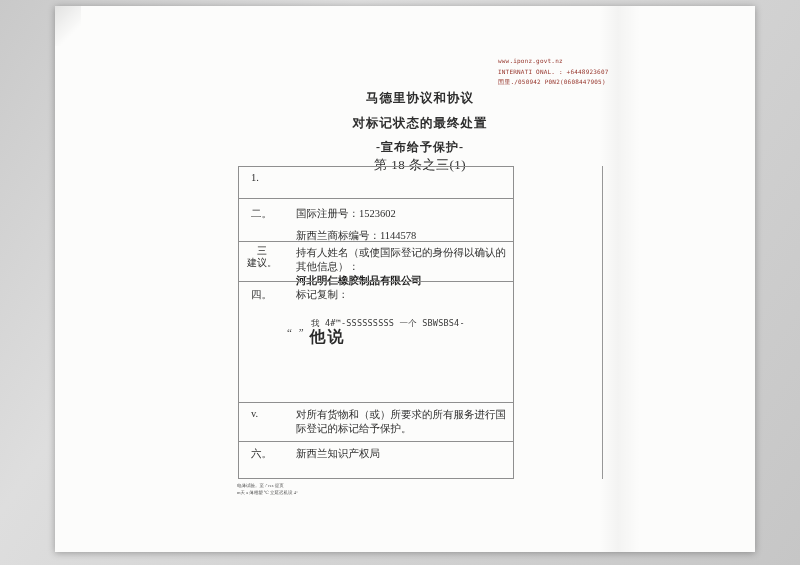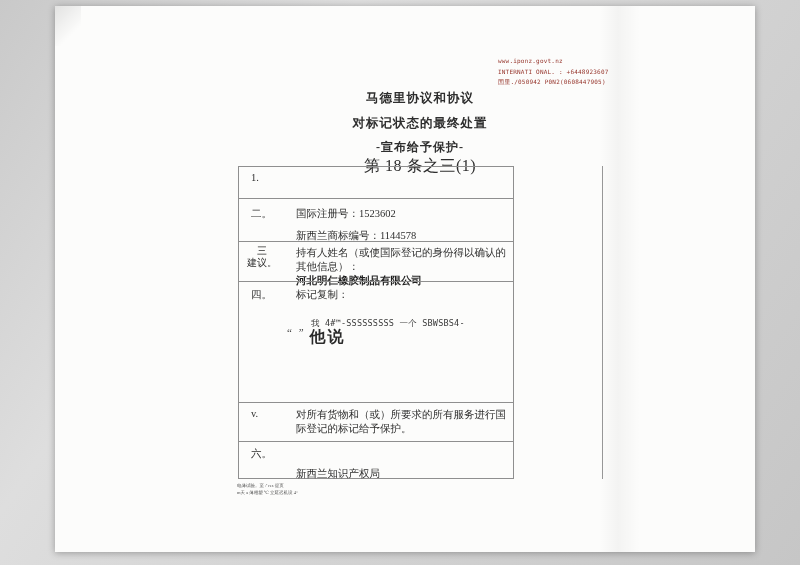"第 18 条之三(1)" .t-rule { font-size: 16px -> 13px }
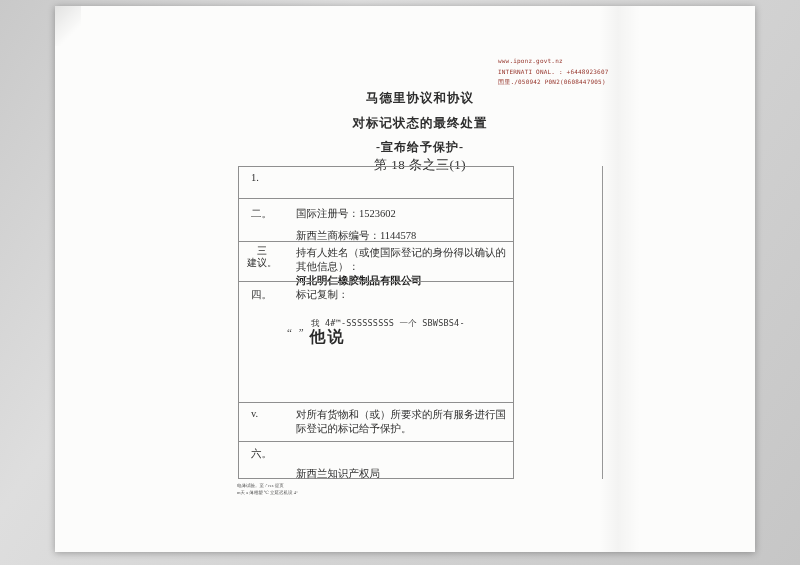"新西兰知识产权局" div { margin-top: 20px -> 0 }
